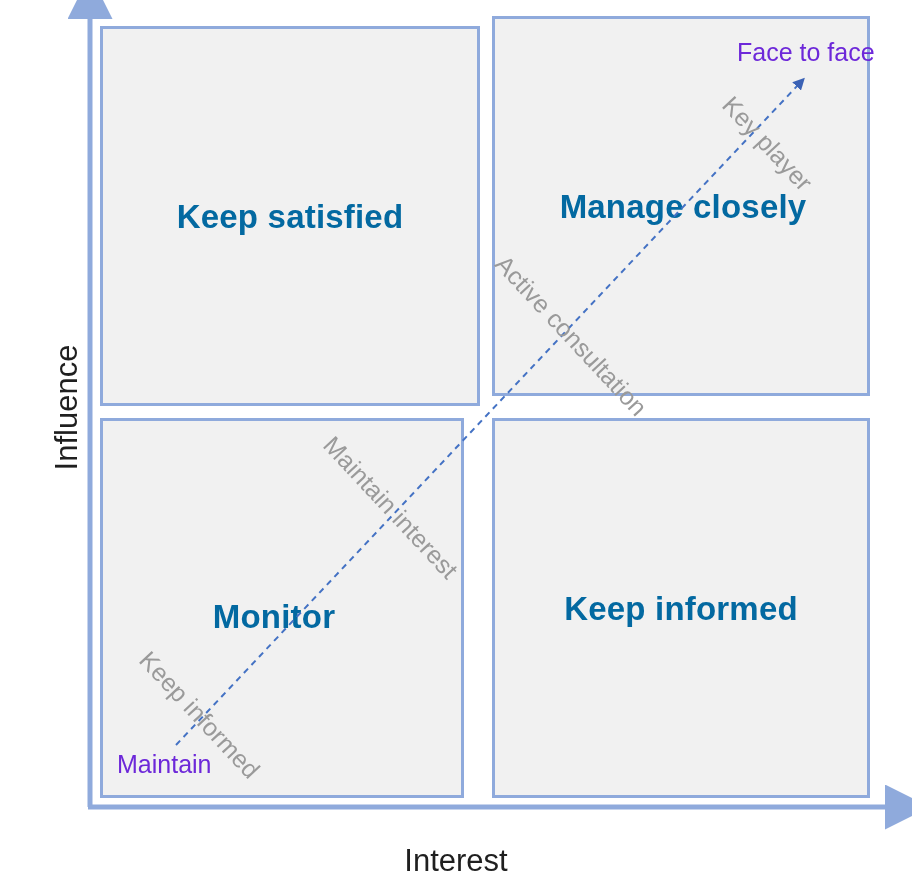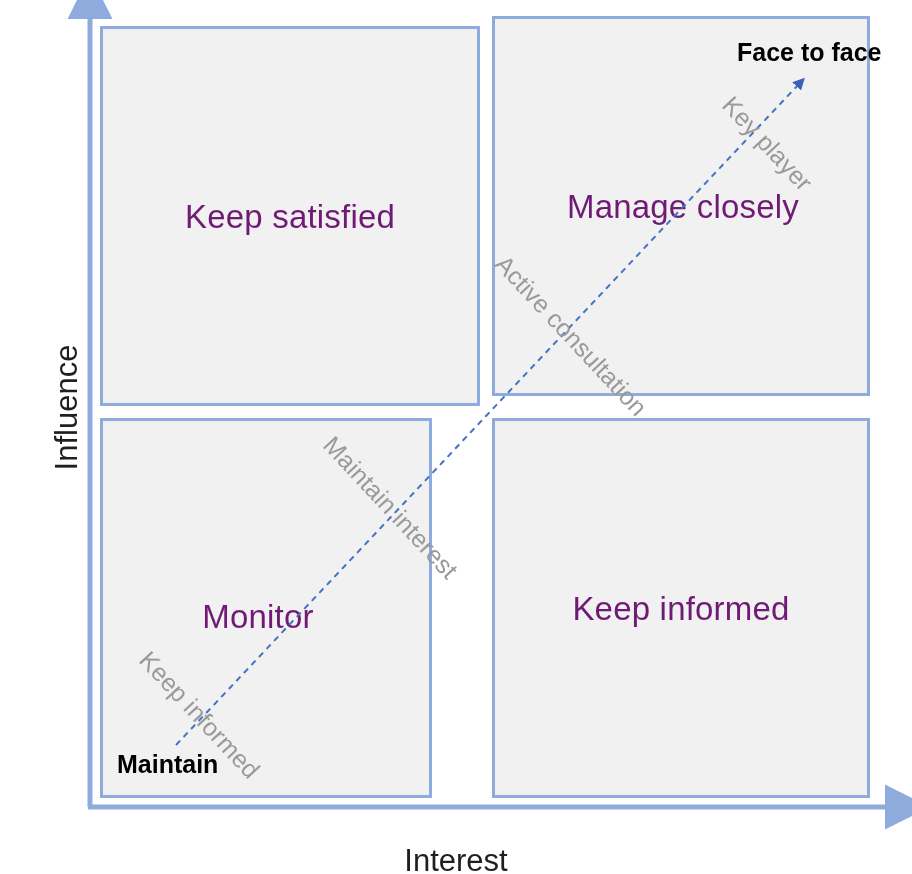"Face to face" .endpoint-label { color: #000000 -> #6d28d9; font-weight: 700 -> 400 }
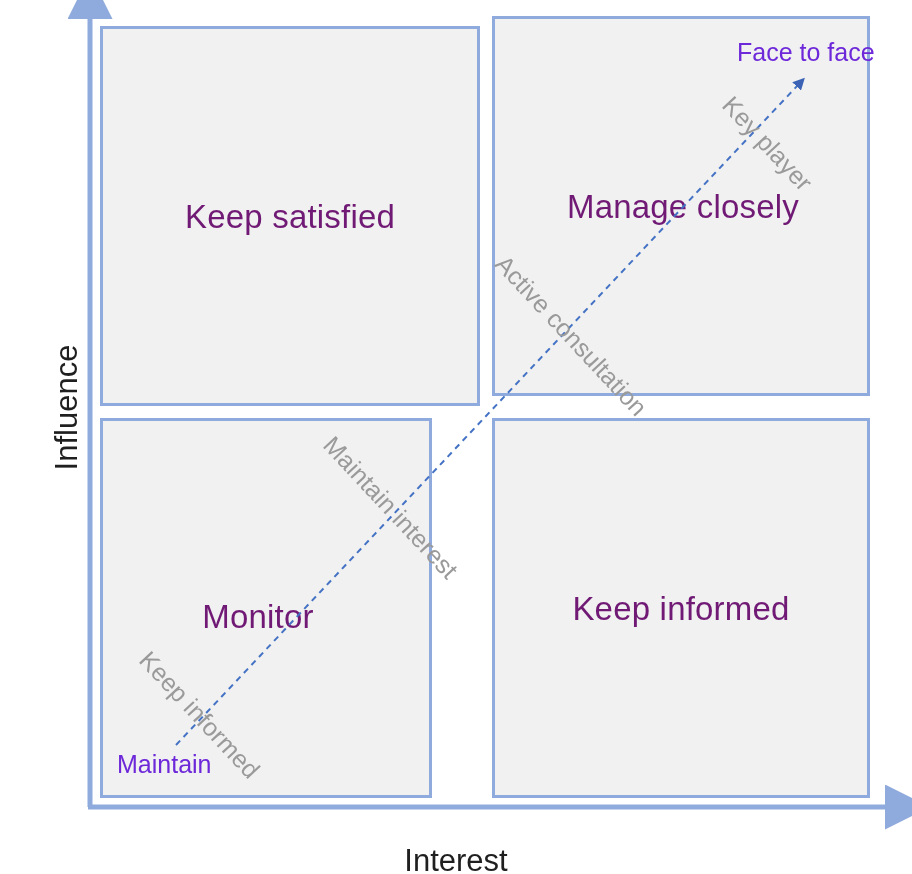"Keep satisfied" .quadrant-label { color: #701a75 -> #0369a1; font-weight: 400 -> 700 }
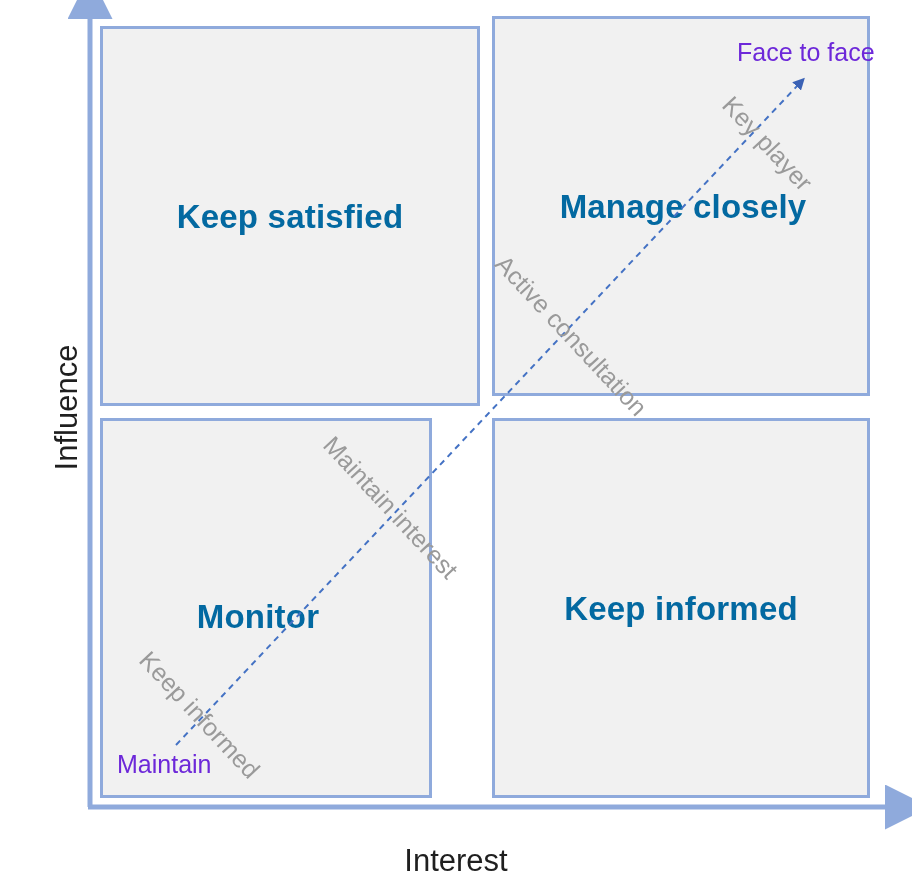"Monitor" #q-monitor { width: 332px -> 364px }
